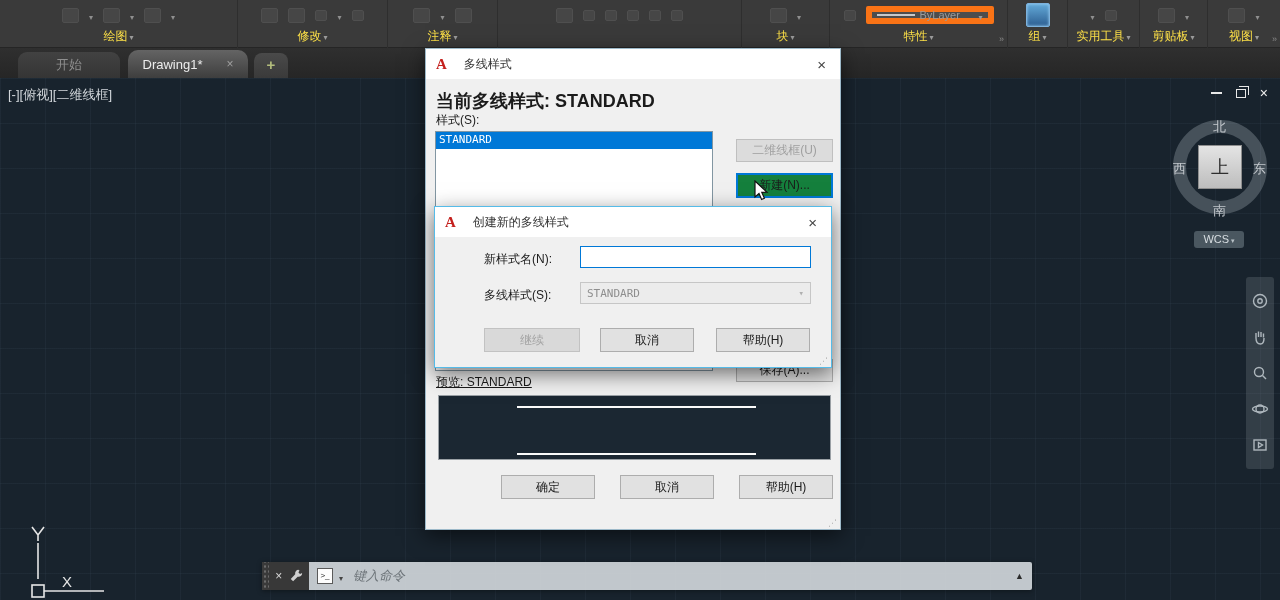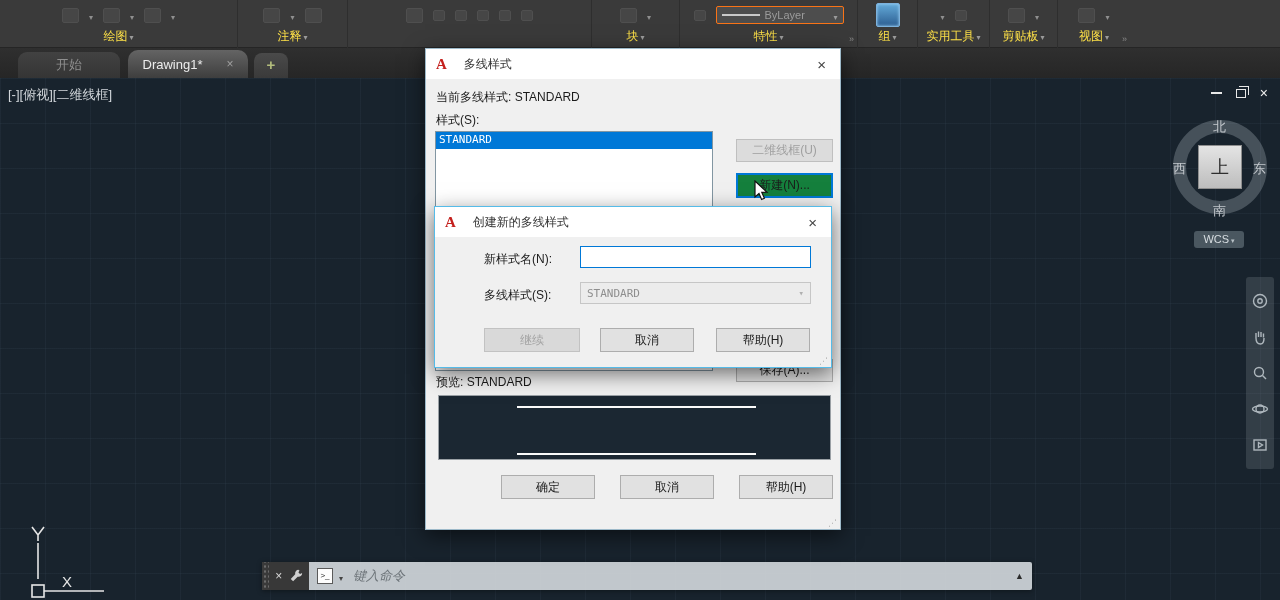"ByLayer" .bylayer-box { border: 1px solid #f97316 -> 6px solid #f97316 }
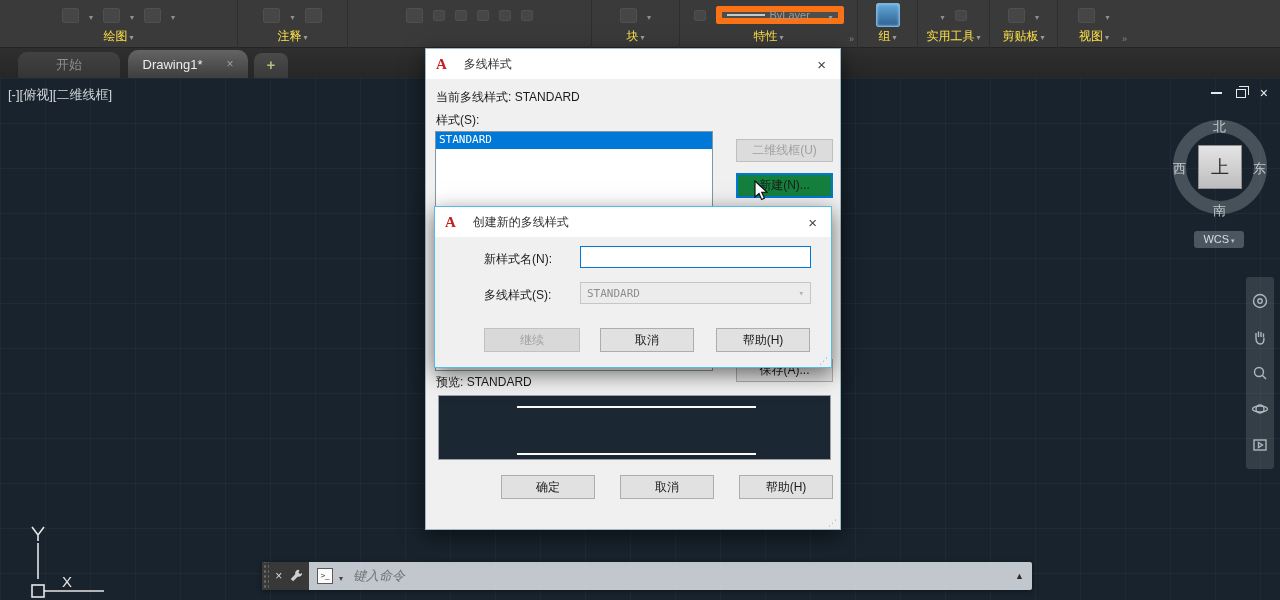"修改" div.panel { html: none -> <div> <div> <span></span> <span></span> <span></span> <span></span> <span></span> </div> <div>修改</div> </div> }
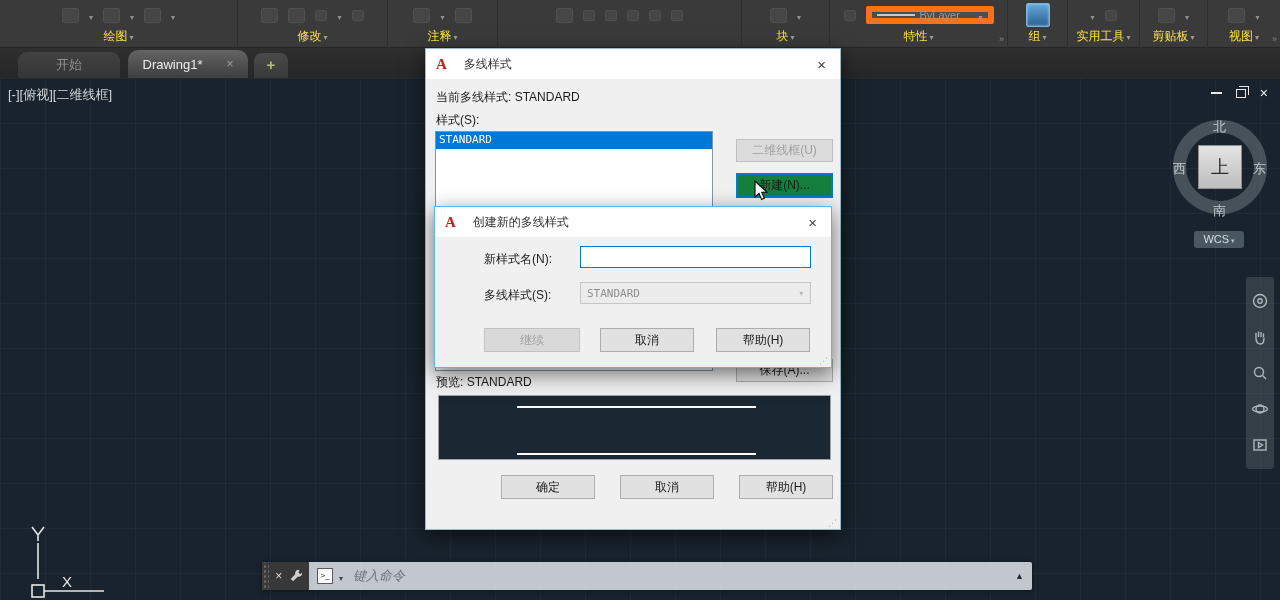"当前多线样式: STANDARD" .md-current { font-size: 12px -> 18px; font-weight: none -> bold }
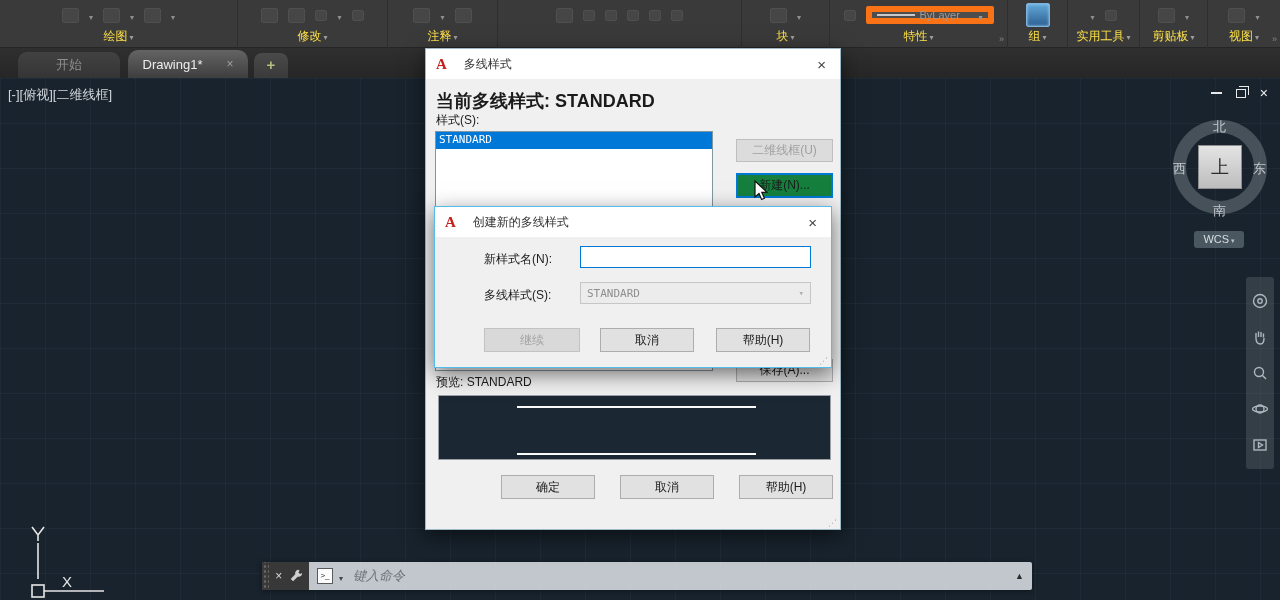"预览: STANDARD" .md-preview-label { text-decoration: none -> underline }
